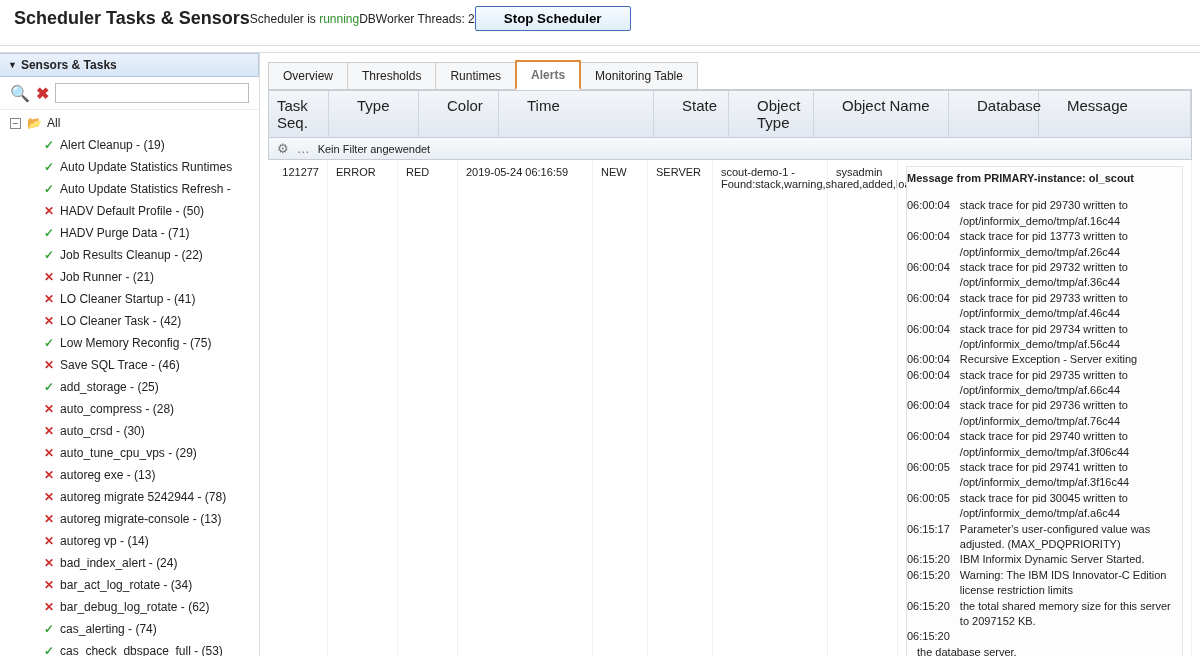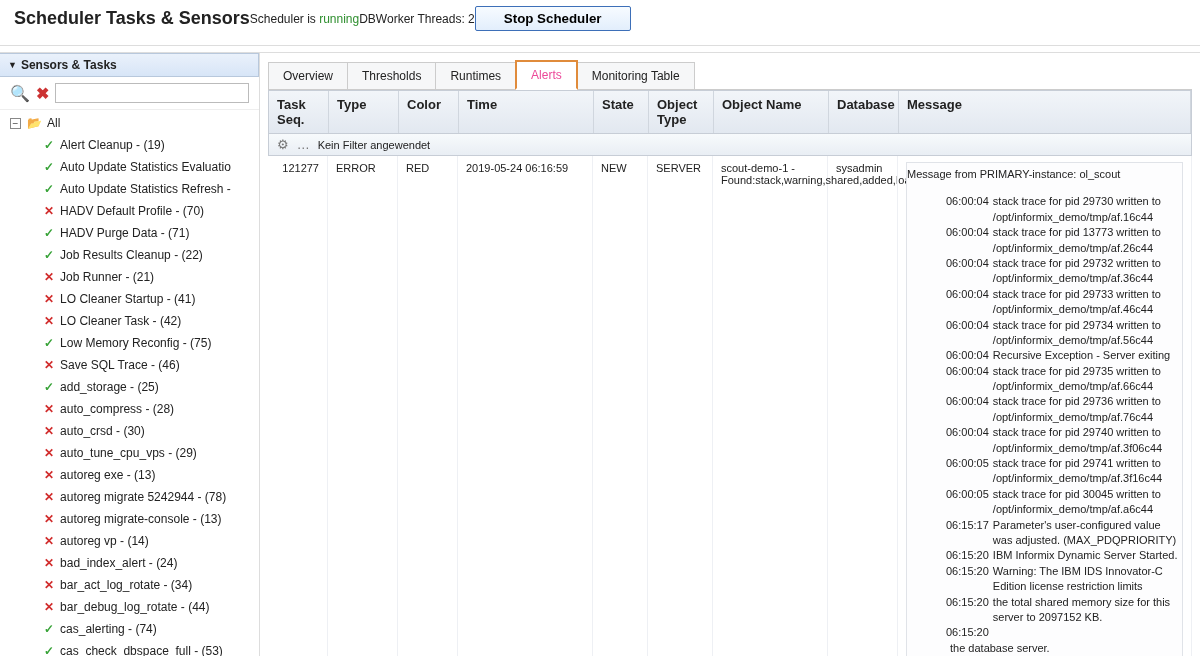"Alerts" .tab.active { color: #ec4899 -> #737373; font-weight: 400 -> 700 }
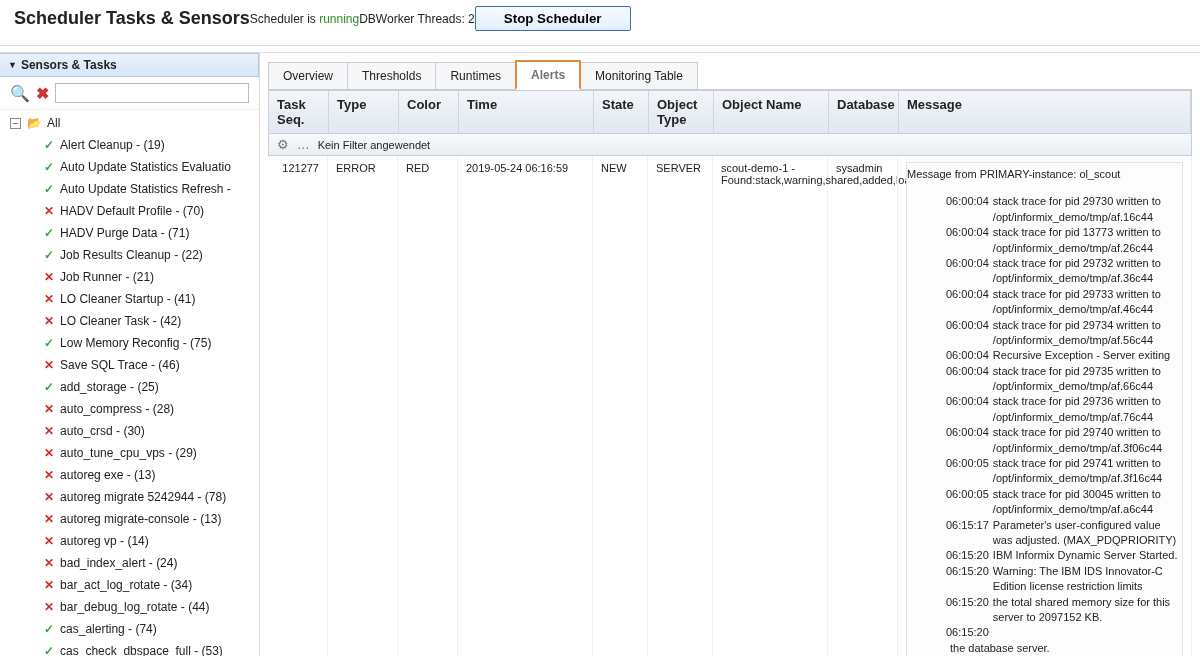"Task Seq." .grid-head { font-size: 13px -> 15px; font-weight: 700 -> 400; gap: none -> 20px }
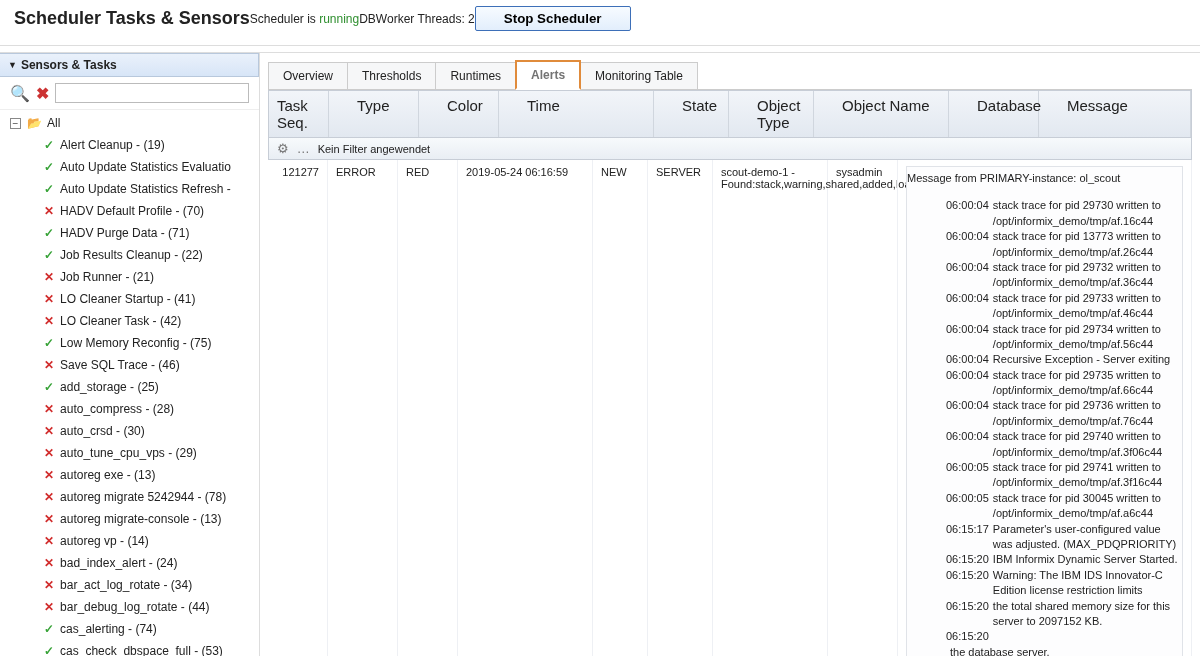"Auto Update Statistics Evaluatio" span { text: Evaluatio -> Runtimes }
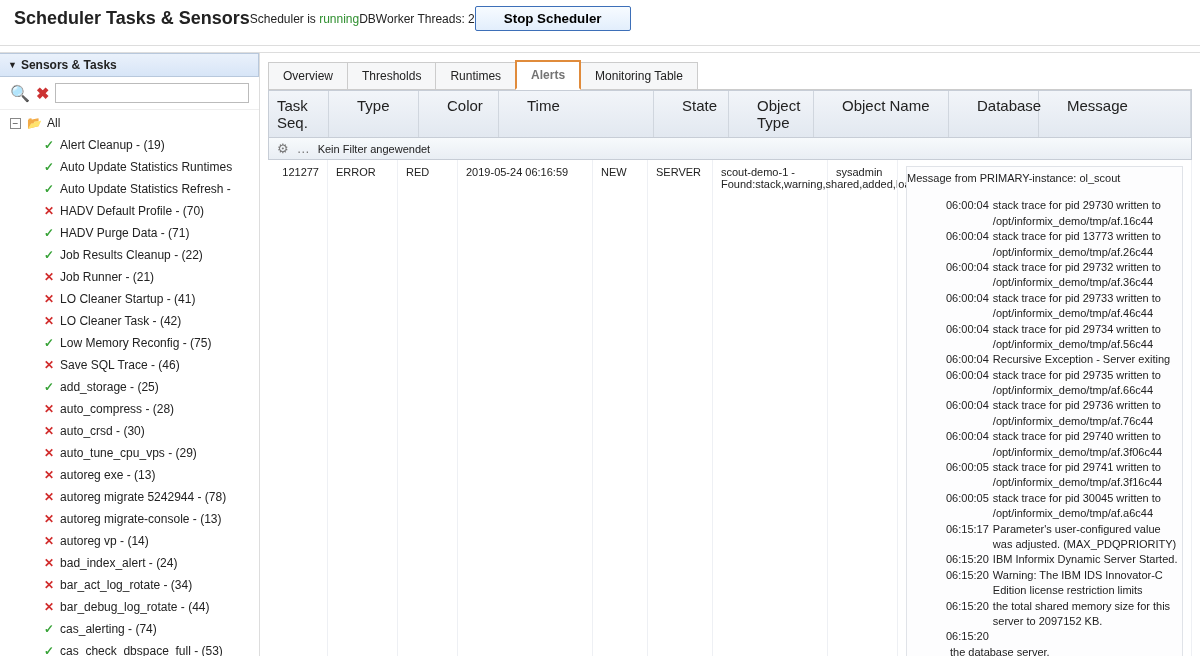"Message from PRIMARY-instance: ol_scout" .msg-block .hdr { font-weight: 400 -> 700 }
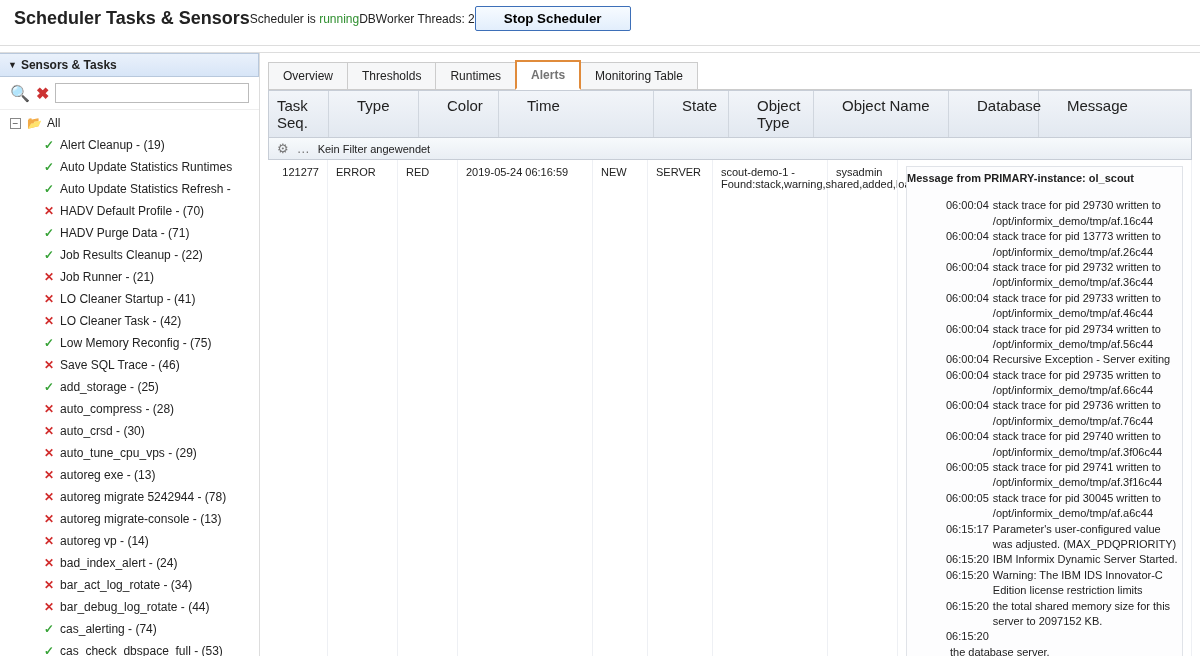"HADV Default Profile - (70)" span { text: 70 -> 50 }
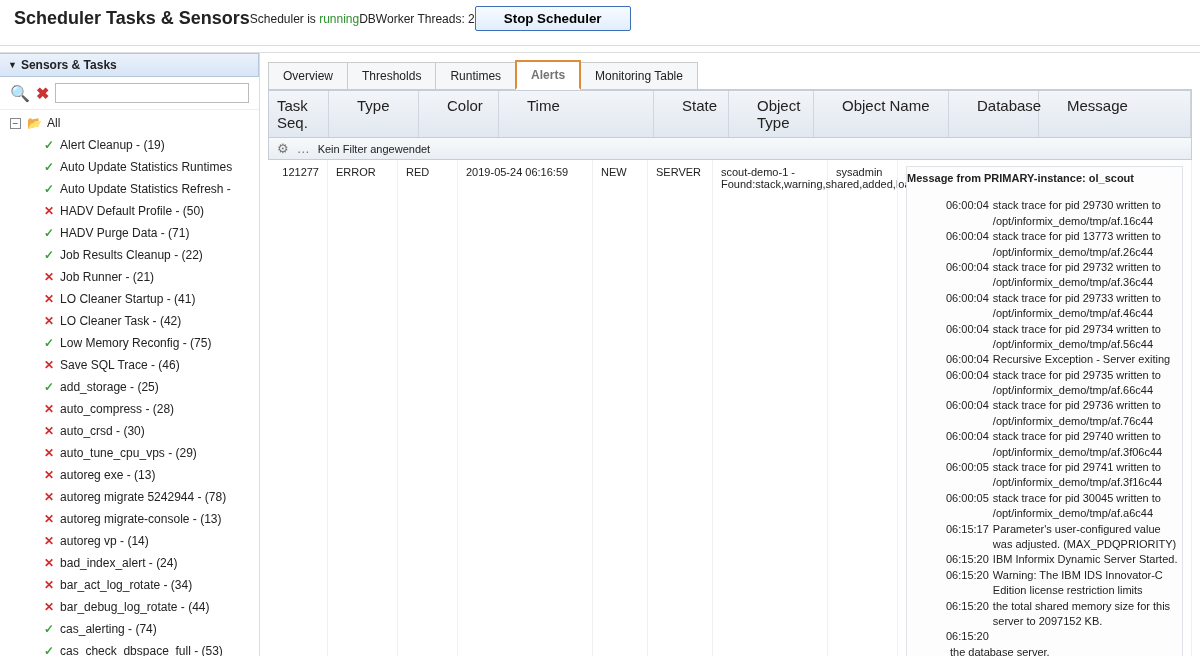"06:00:04" .msg-line { gap: 4px -> 10px; margin-left: 39px -> none }
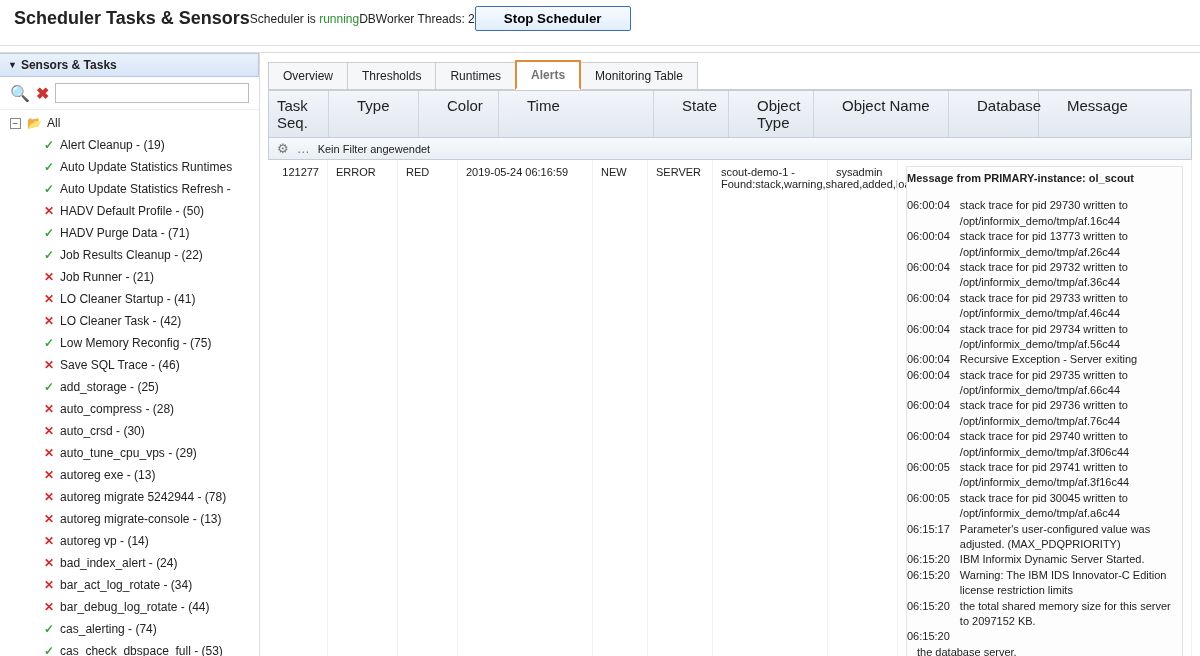"bar_debug_log_rotate - (44)" span { text: 44 -> 62 }
